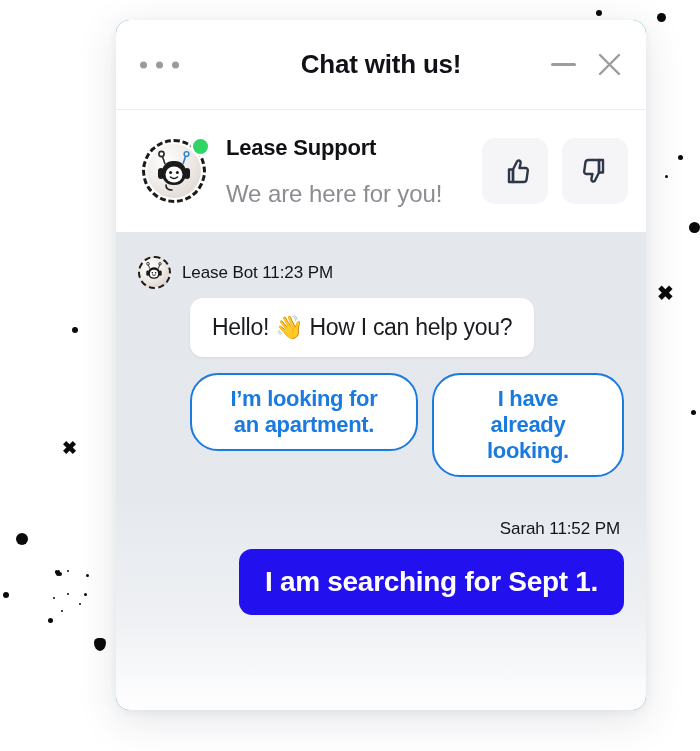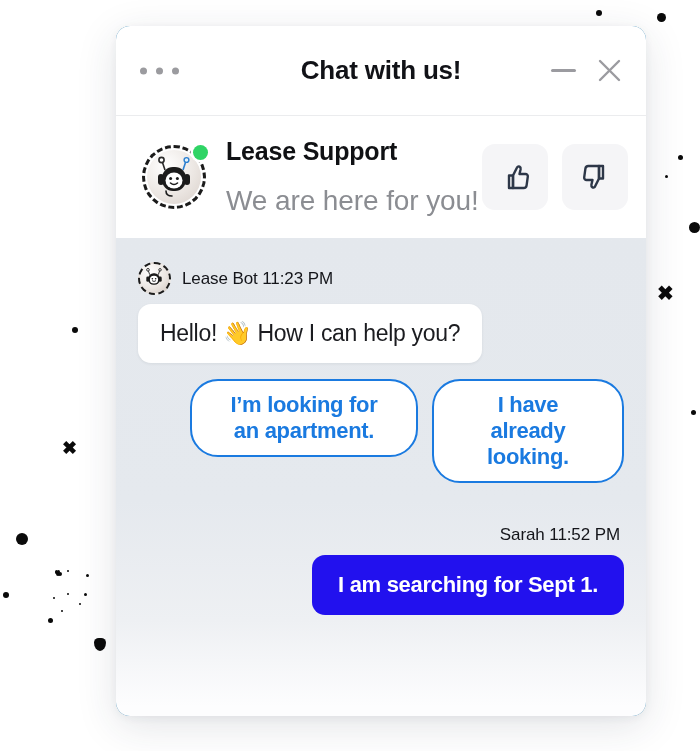"Chat with us!" #chat-panel { top: 26px -> 20px }
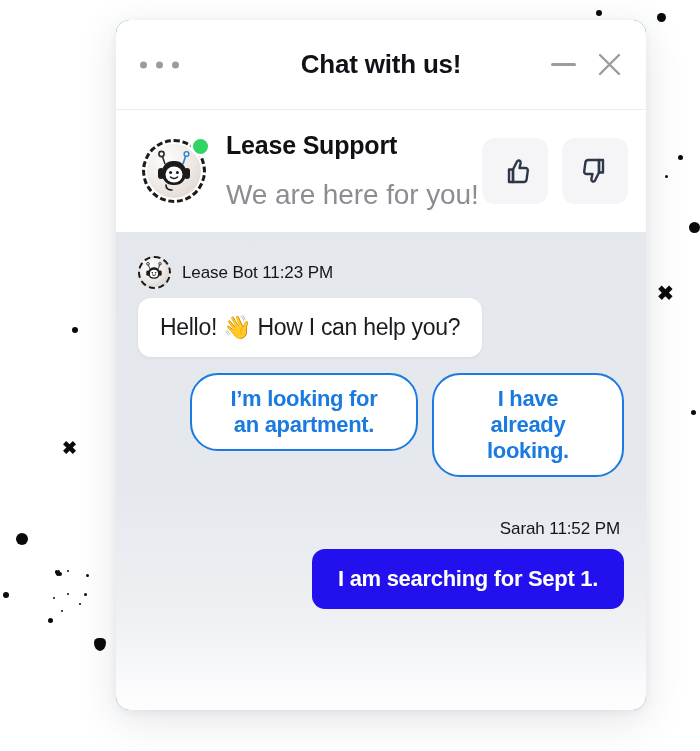"Lease Support" .agent-name { font-size: 25px -> 22px }
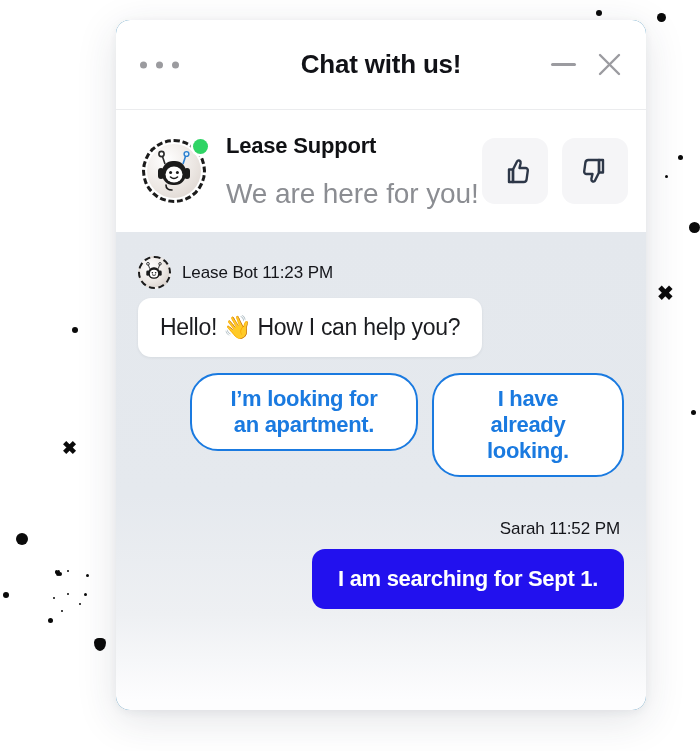"We are here for you!" .agent-sub { font-size: 28px -> 24px }
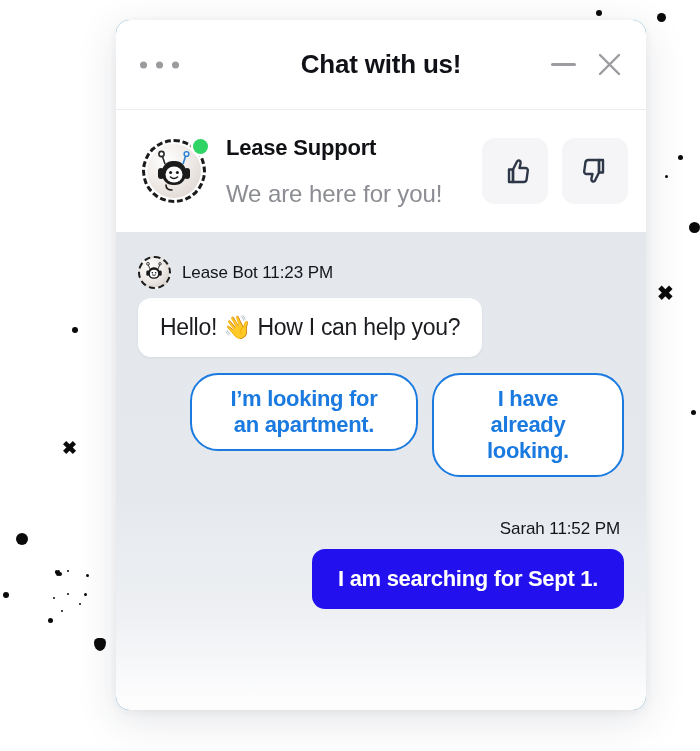"Hello! 👋 How I can" .bubble-bot { margin-left: none -> 52px }
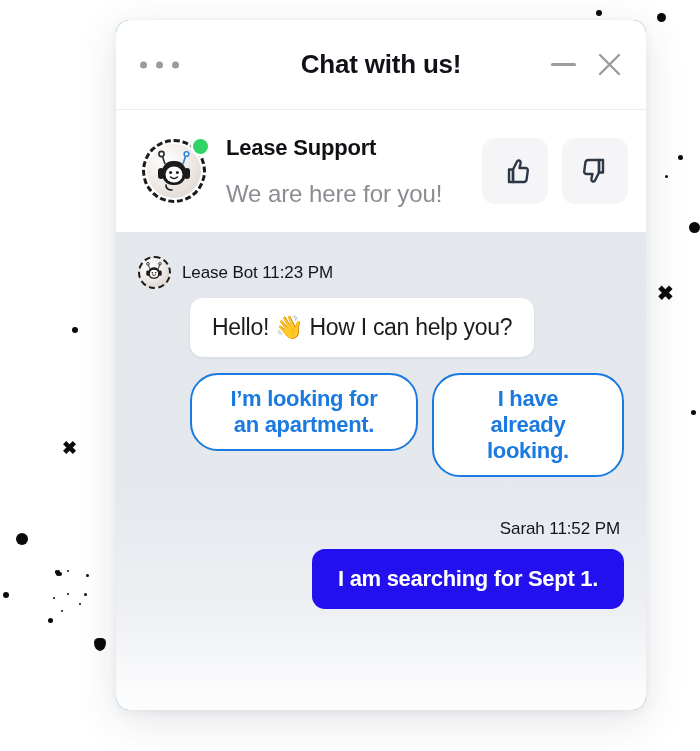"I am searching for Sept" .bubble-user { font-size: 22px -> 28px }
